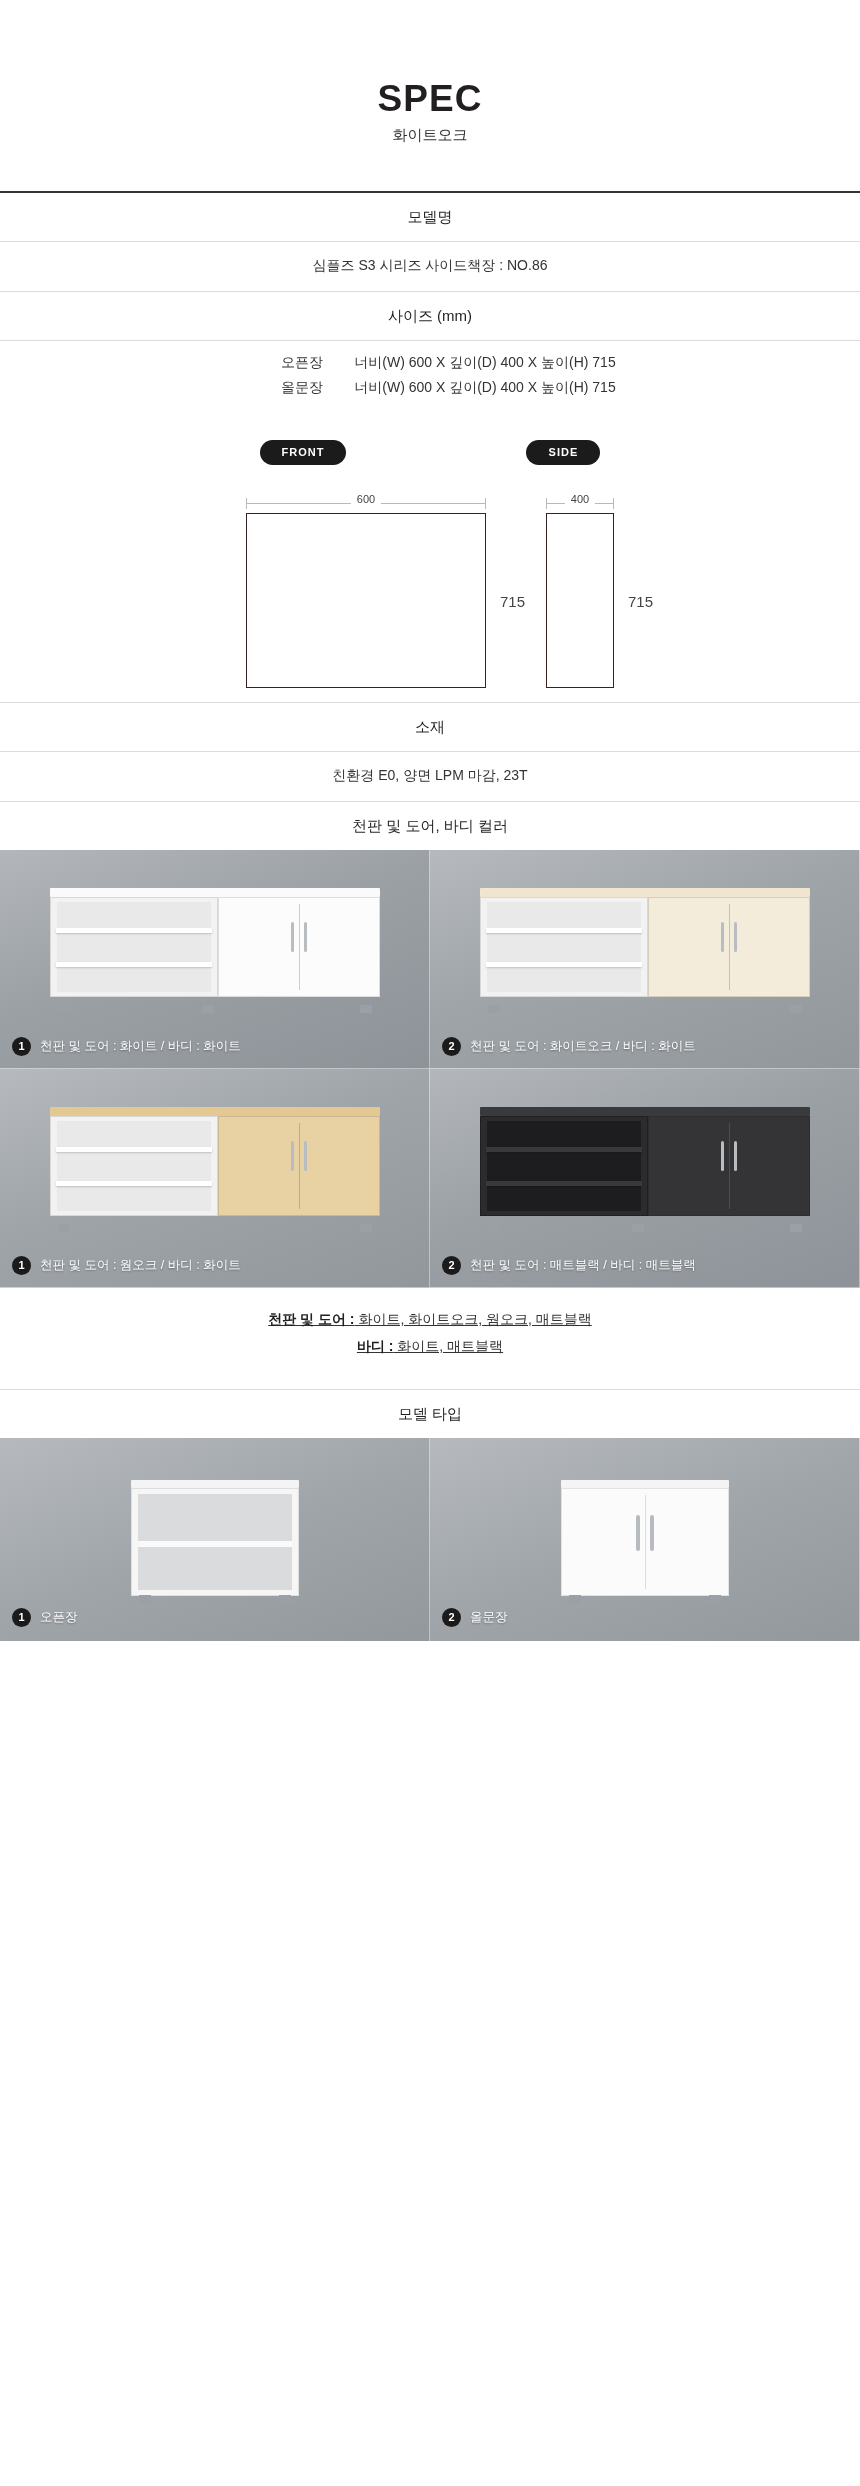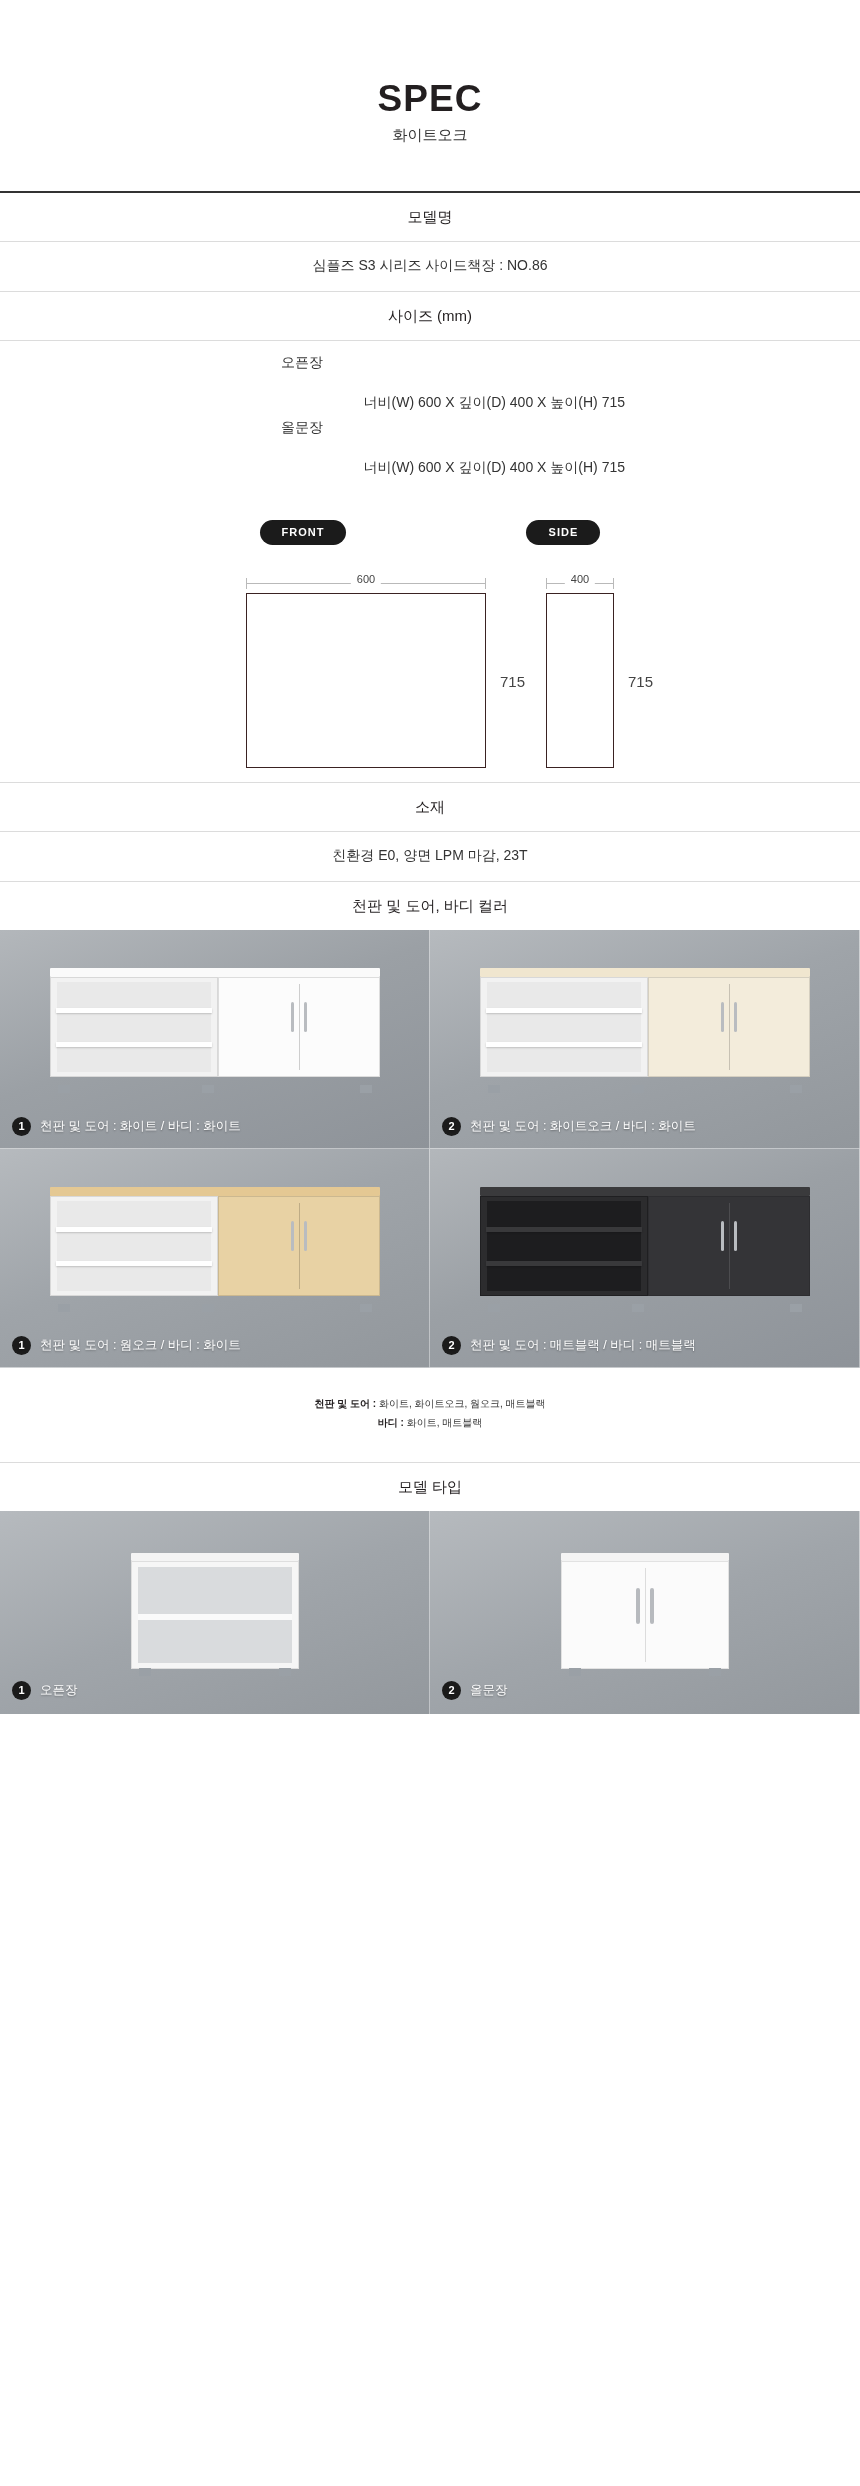"너비(W) 600 X 깊이(D) 400" .spec-line .val { margin-top: 40px -> none; text-align: right -> center }
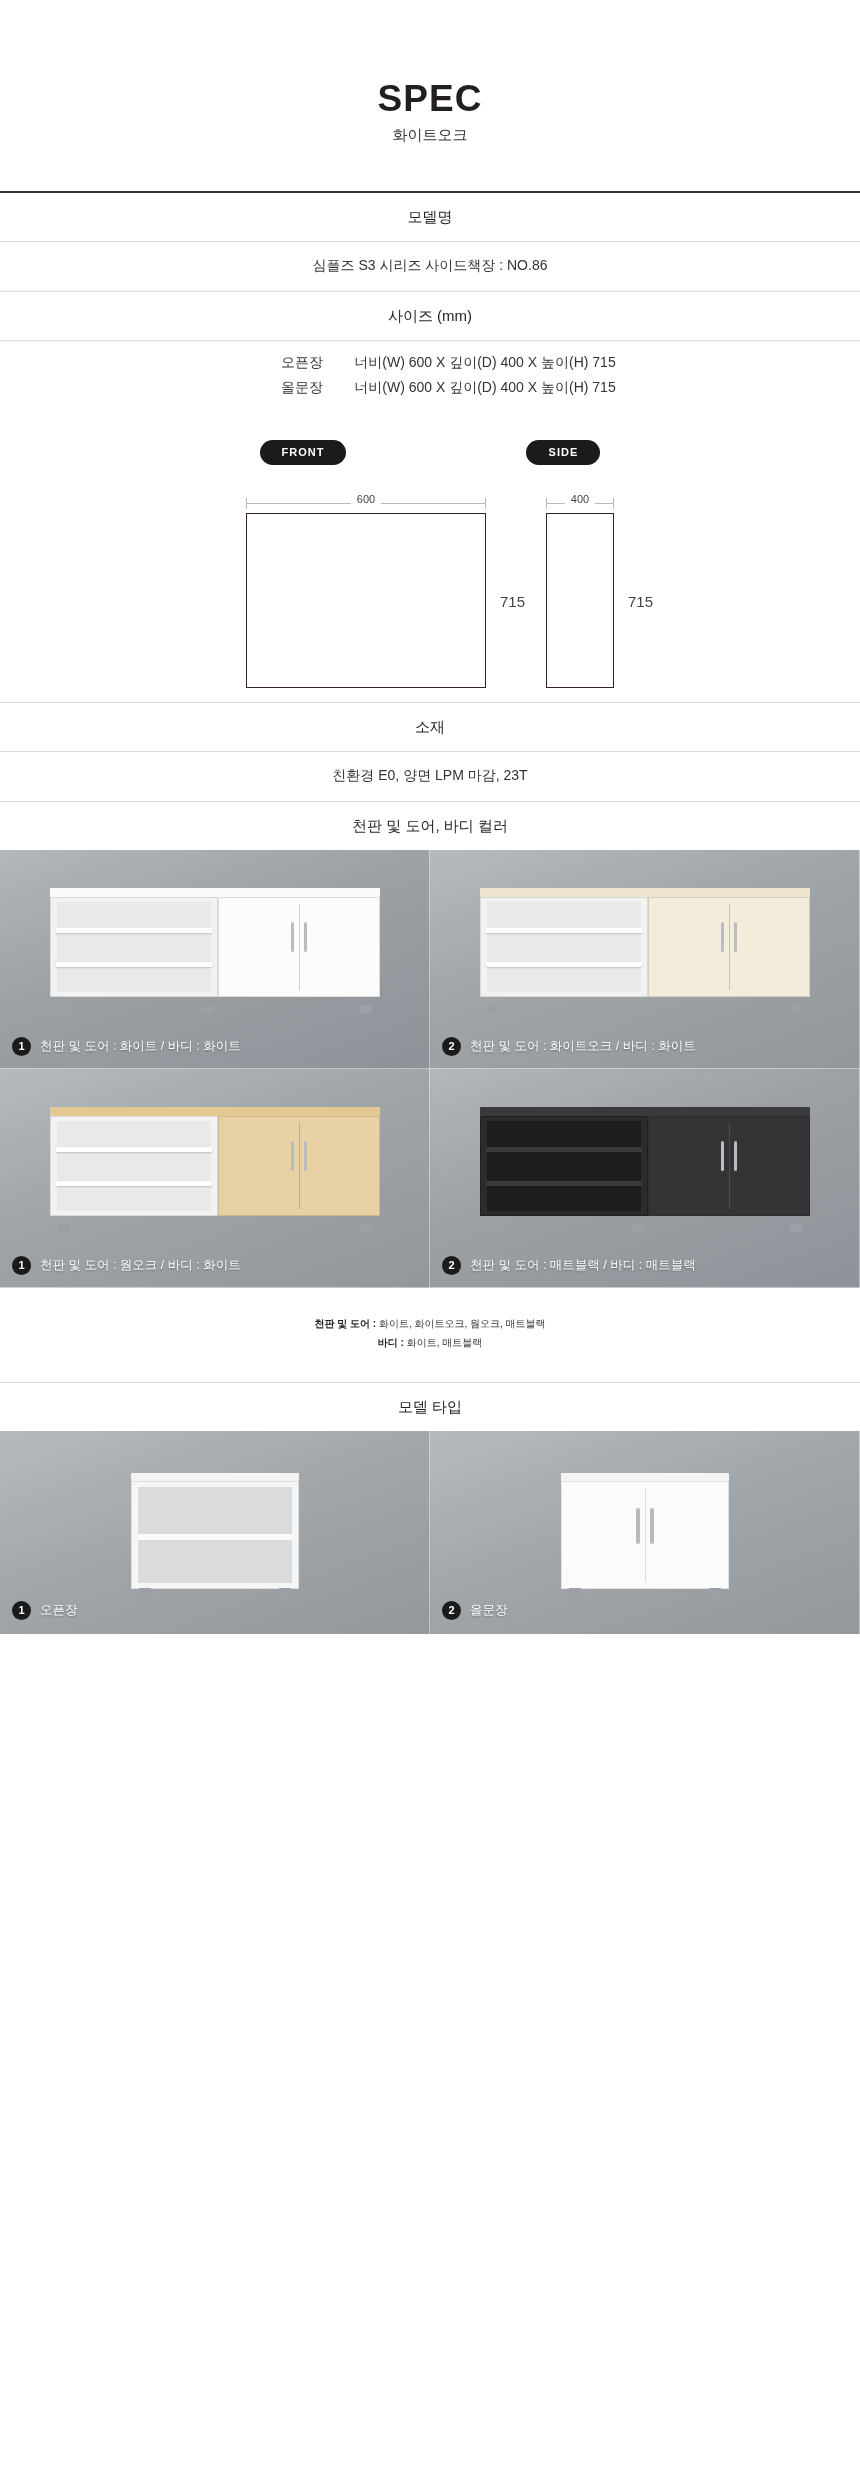"천판 및 도어 : 화이트," .color-summary { font-size: 10px -> 14px; padding: 26px 0 30px -> 18px 0 30px; text-decoration: none -> underline }
